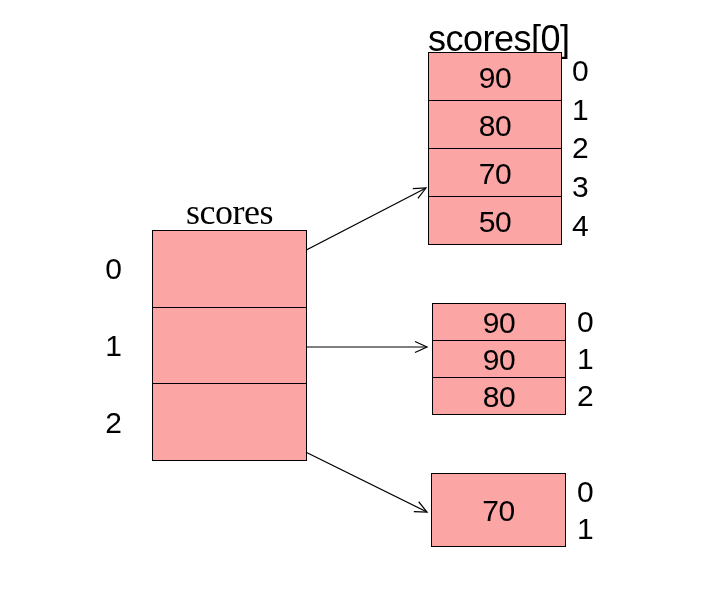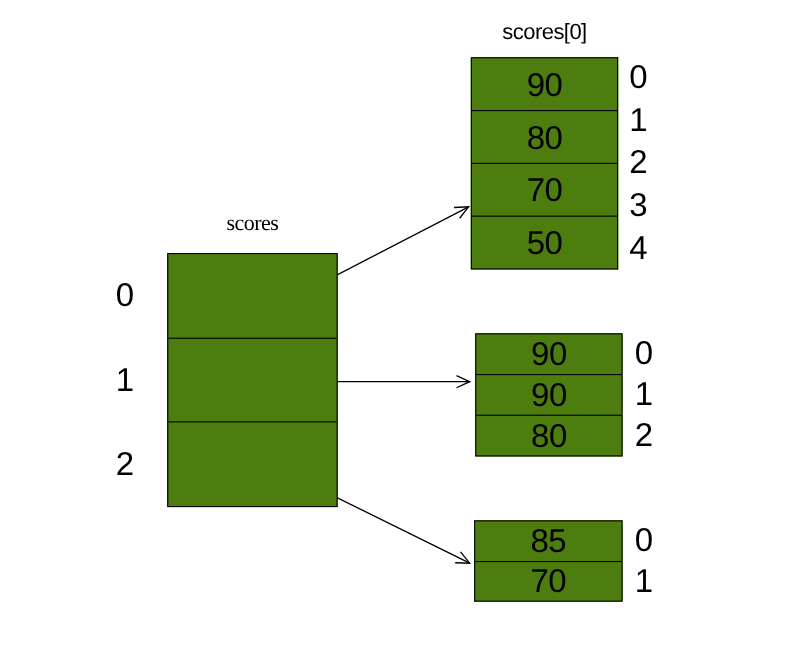"scores[0]" .array-title { font-size: 20px -> 36px }
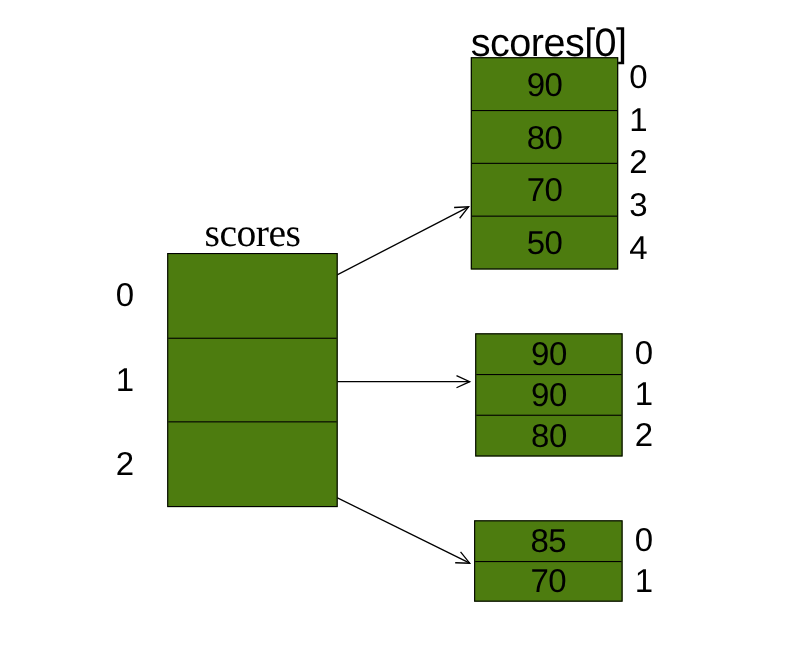"90" .array-box { background: #4d7c0f -> #fca5a5 }
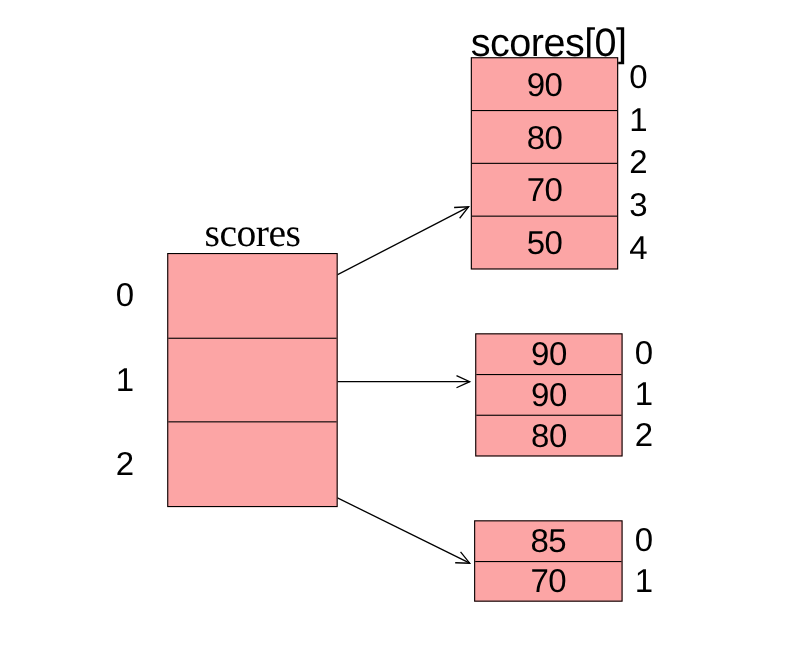"85" div.cell { html: <div> <span>85</span> </div> -> none }
